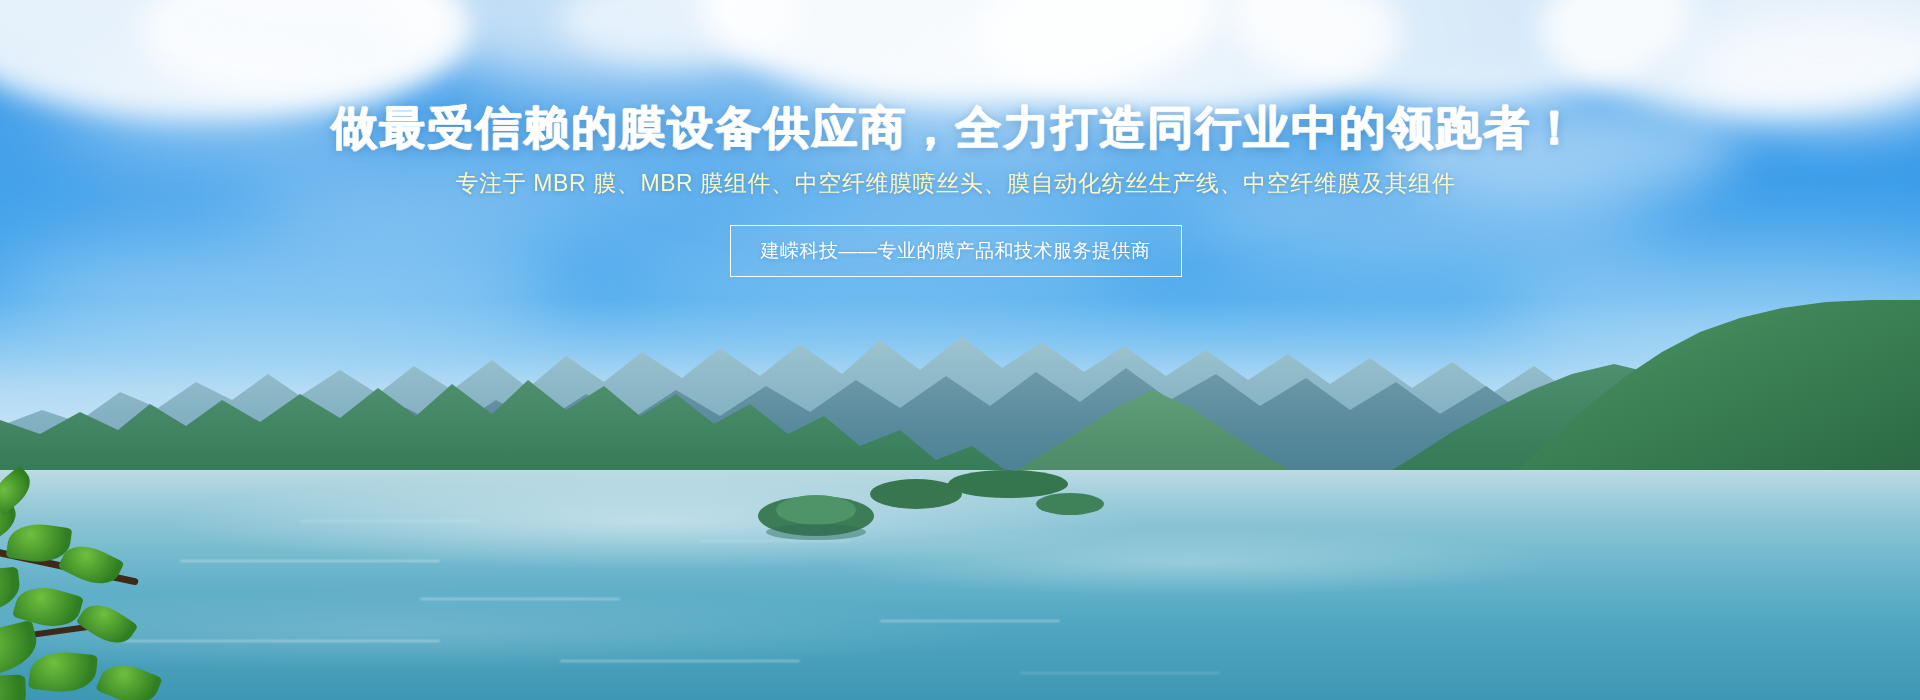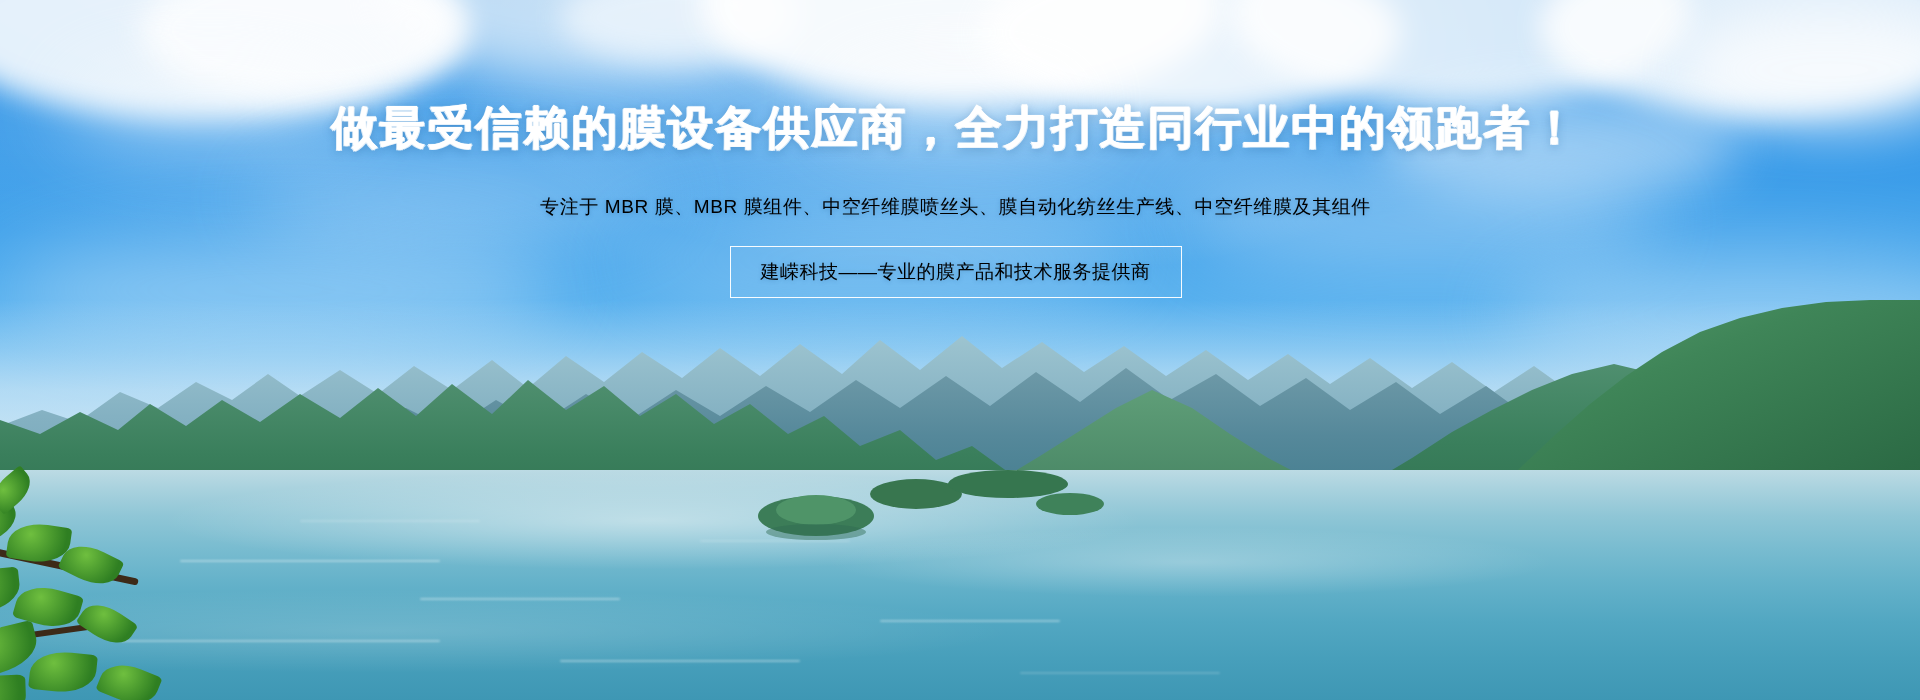"专注于 MBR 膜、MBR" .subtitle { color: #000000 -> #fef9c3; font-size: 19px -> 23px; margin-top: 35px -> 9px }
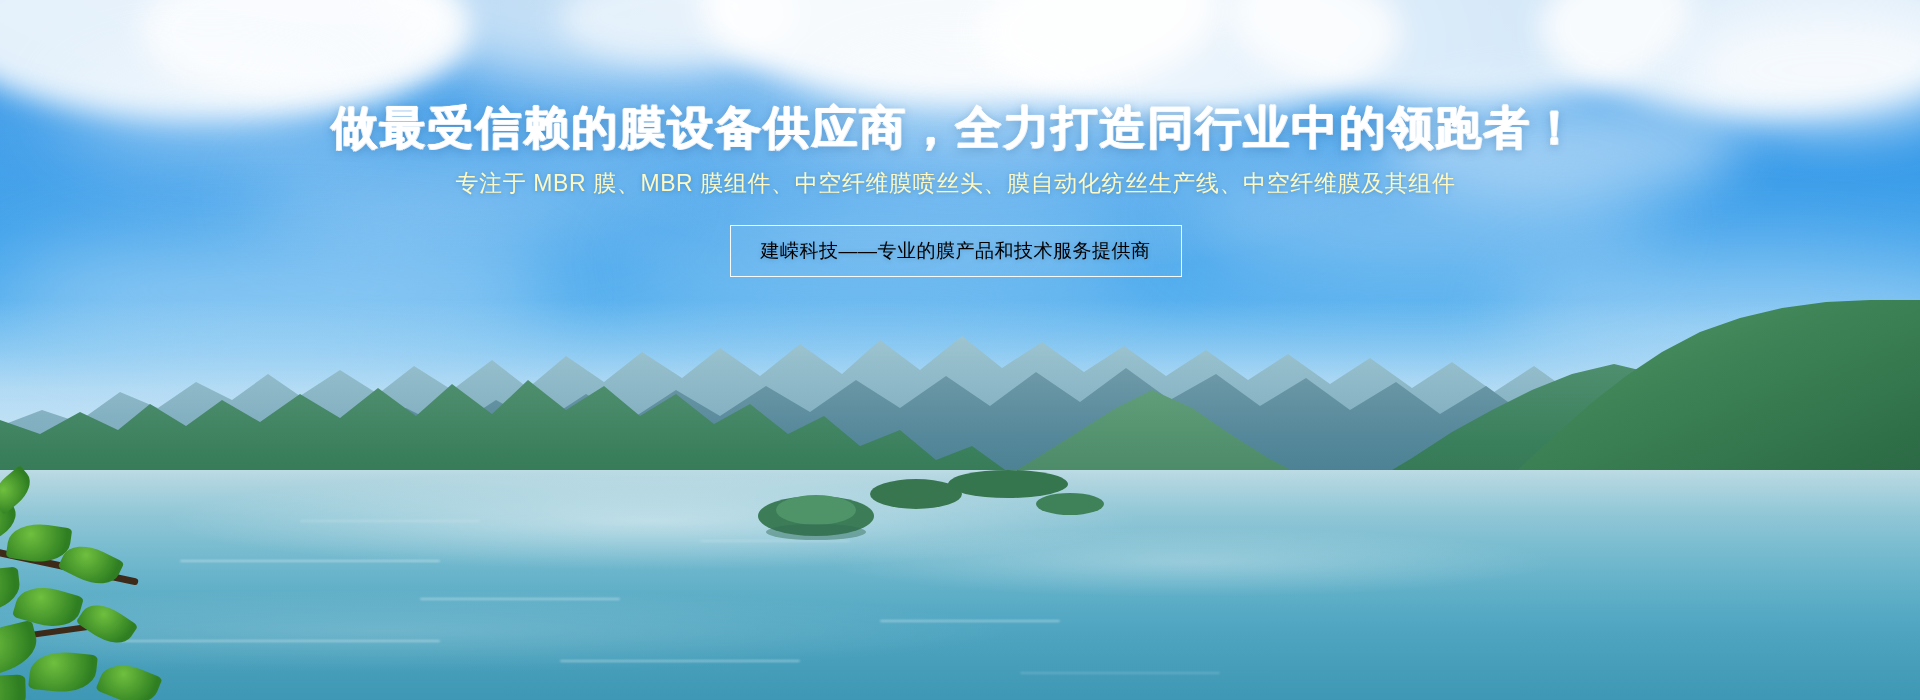"建嵘科技——专业的膜产品和技术服务提供商" .tagline-box { color: #000000 -> #ffffff }
